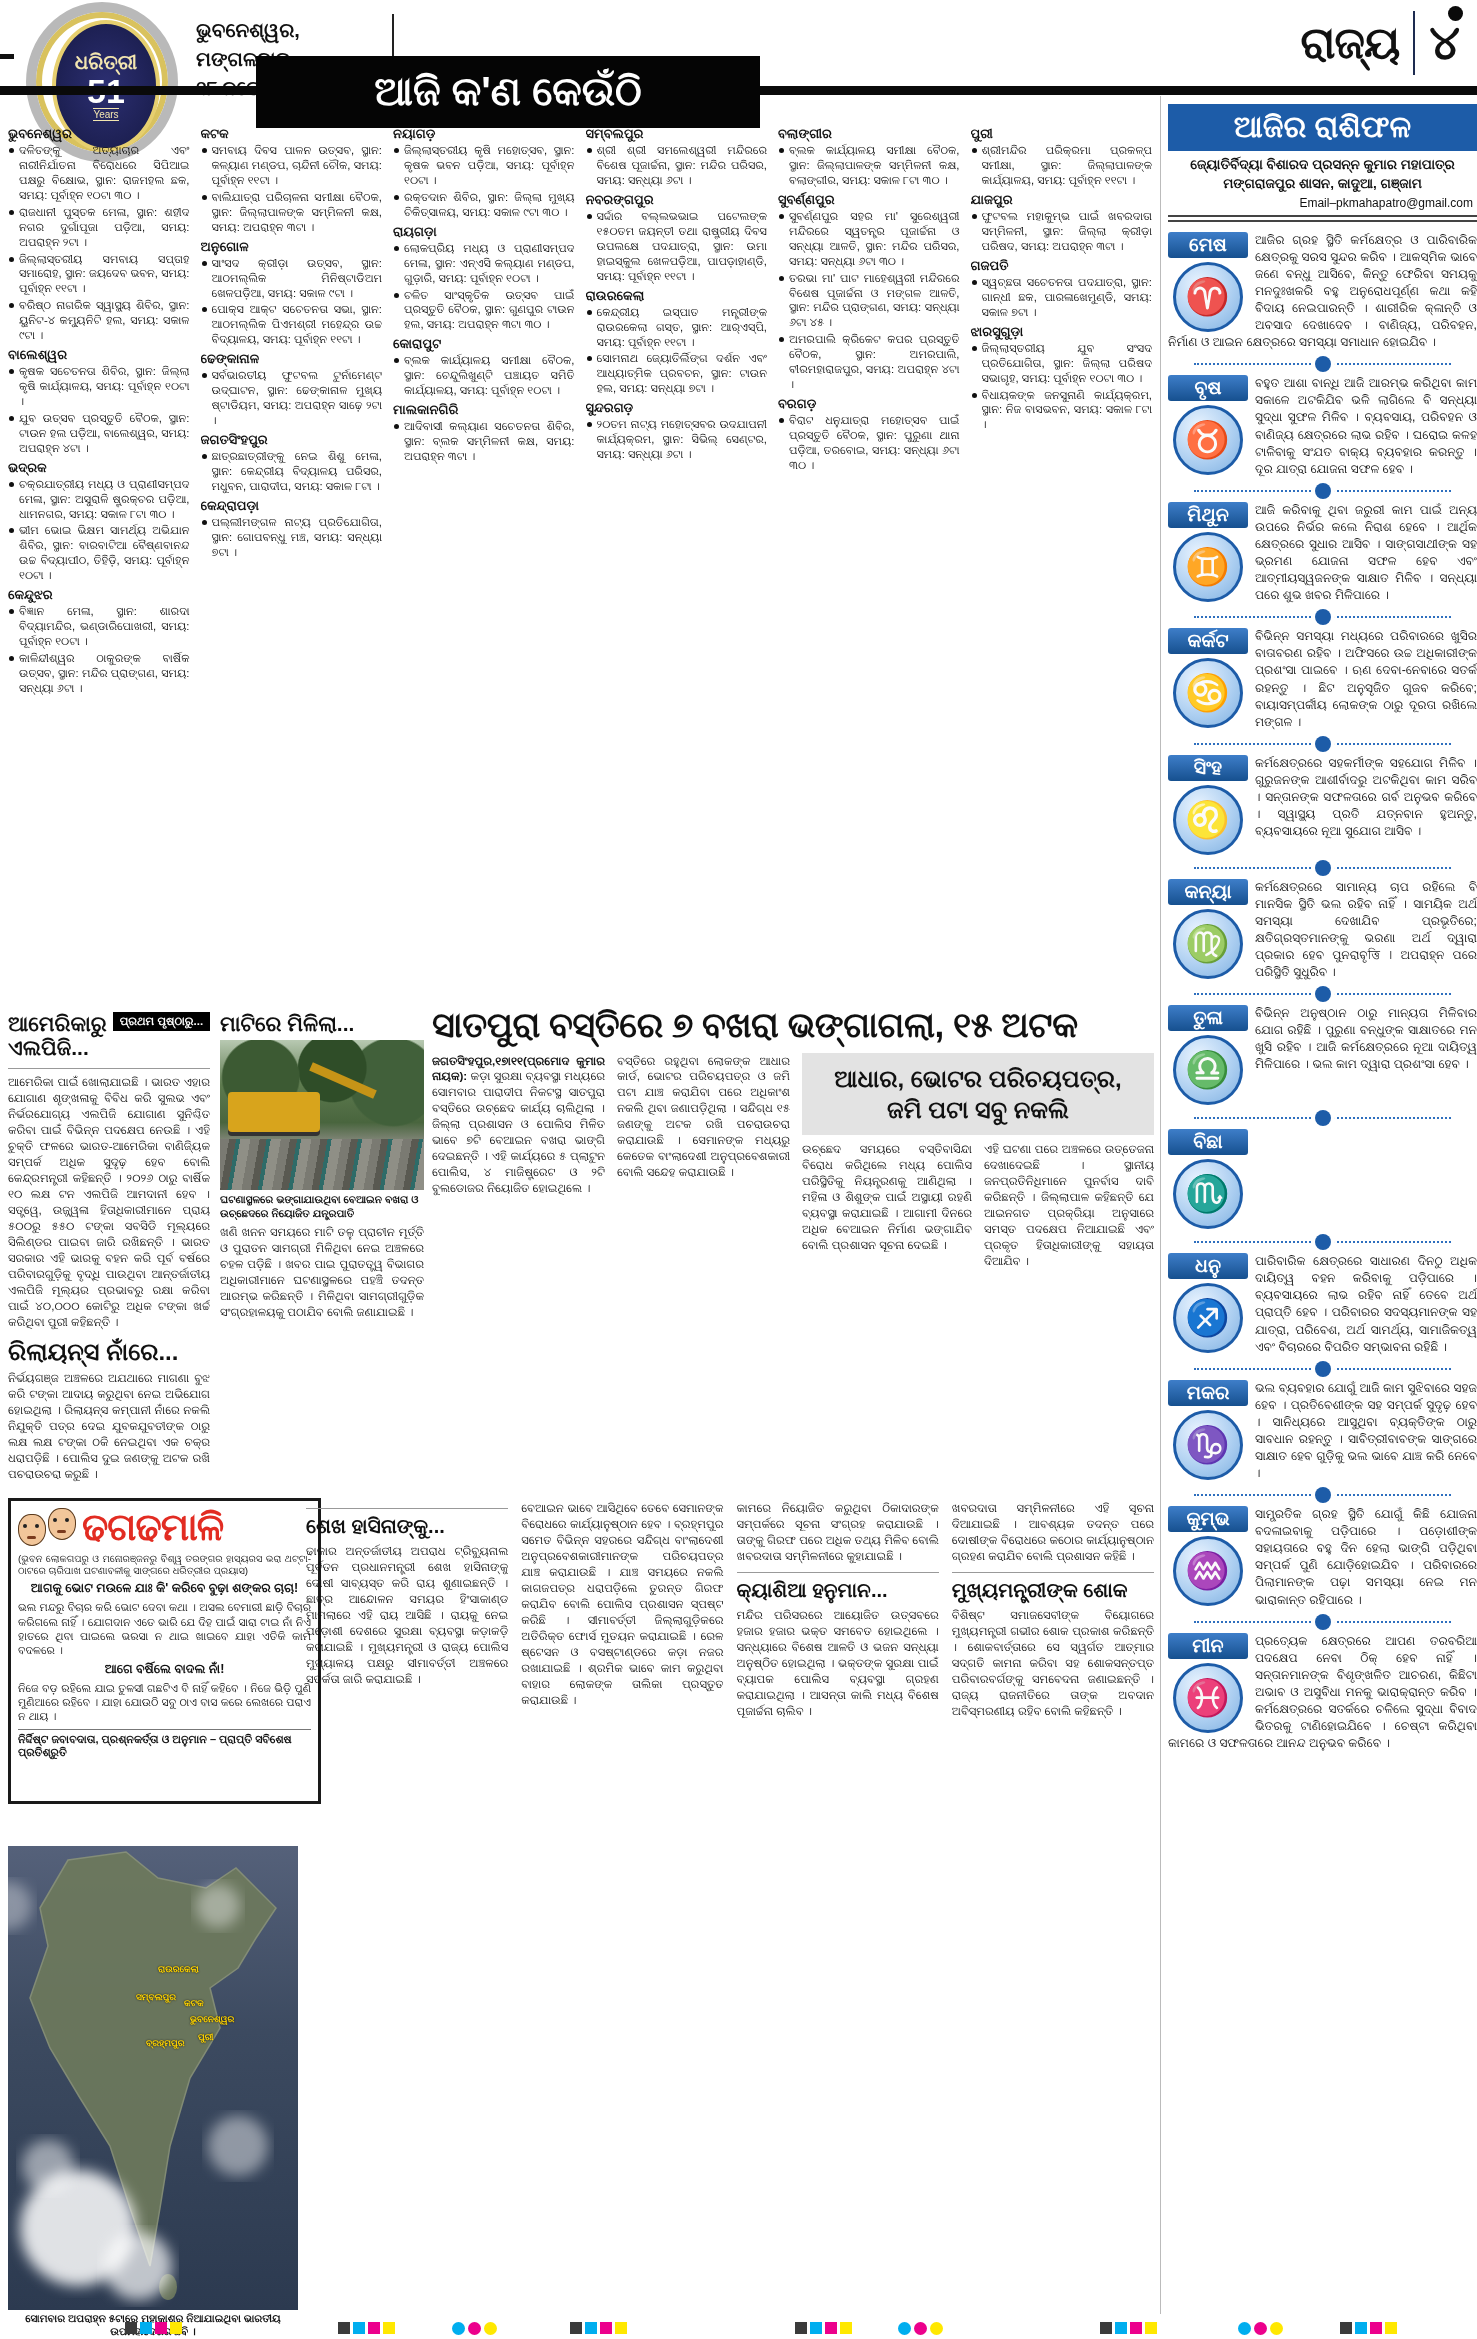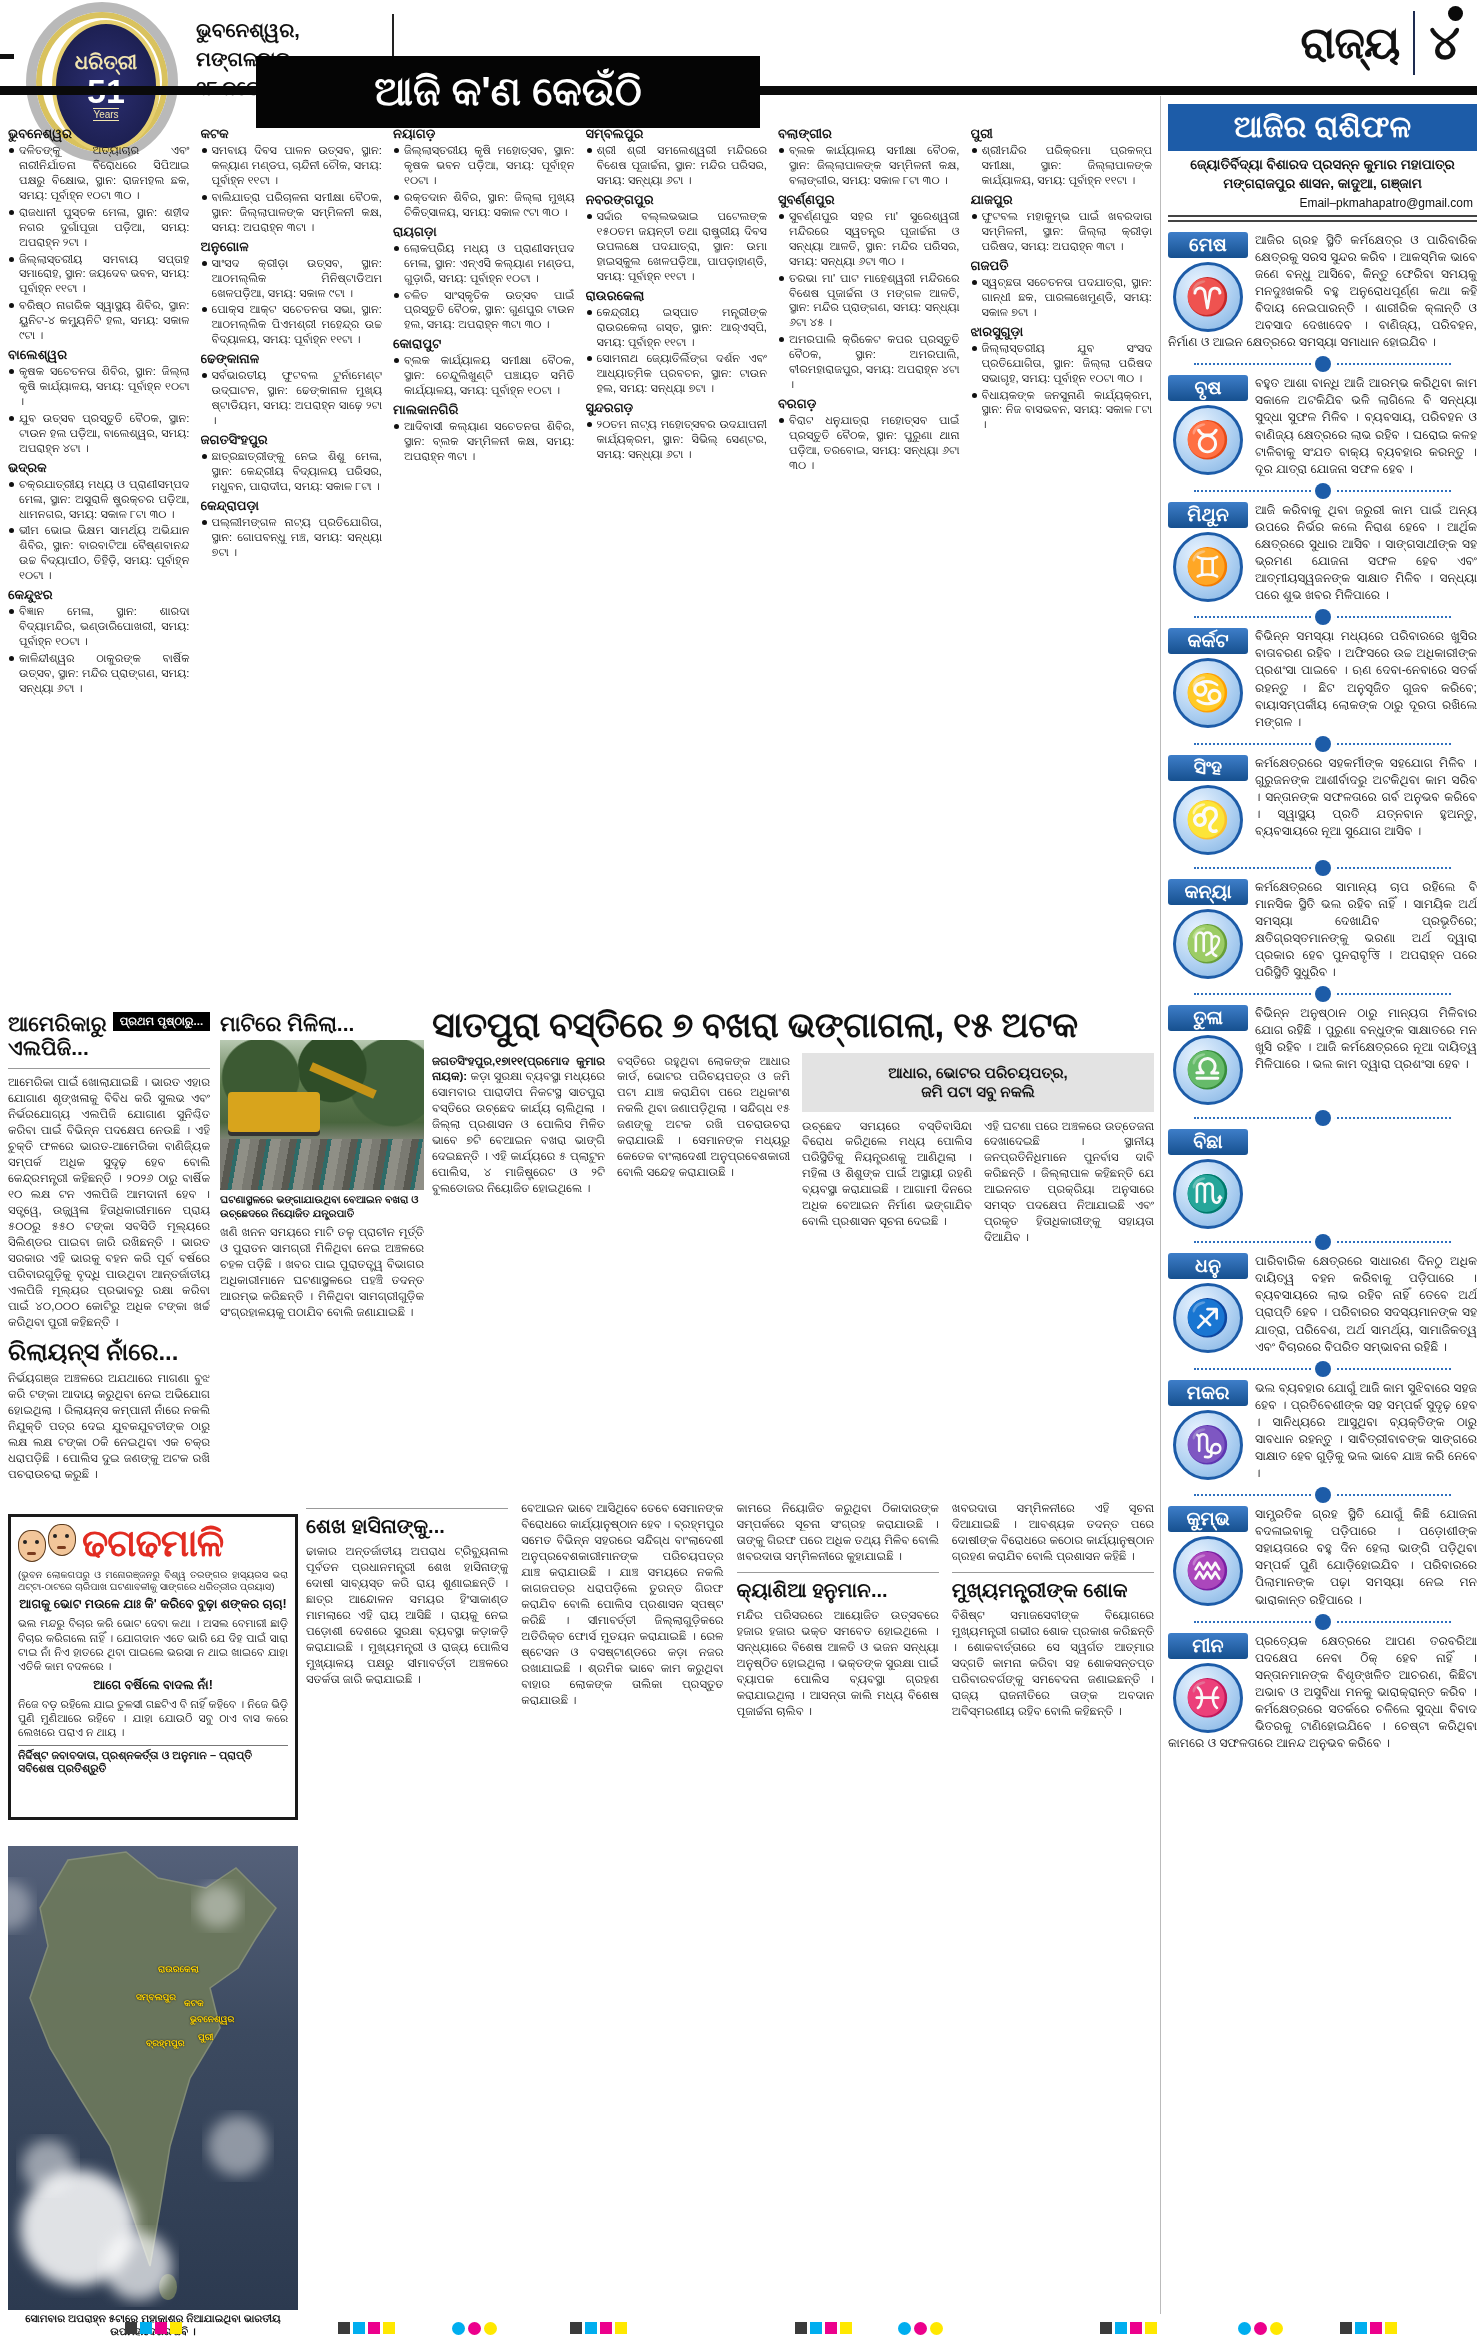"ଆଧାର, ଭୋଟର ପରିଚୟପତ୍ର," .hl-box { font-size: 15px -> 24px }
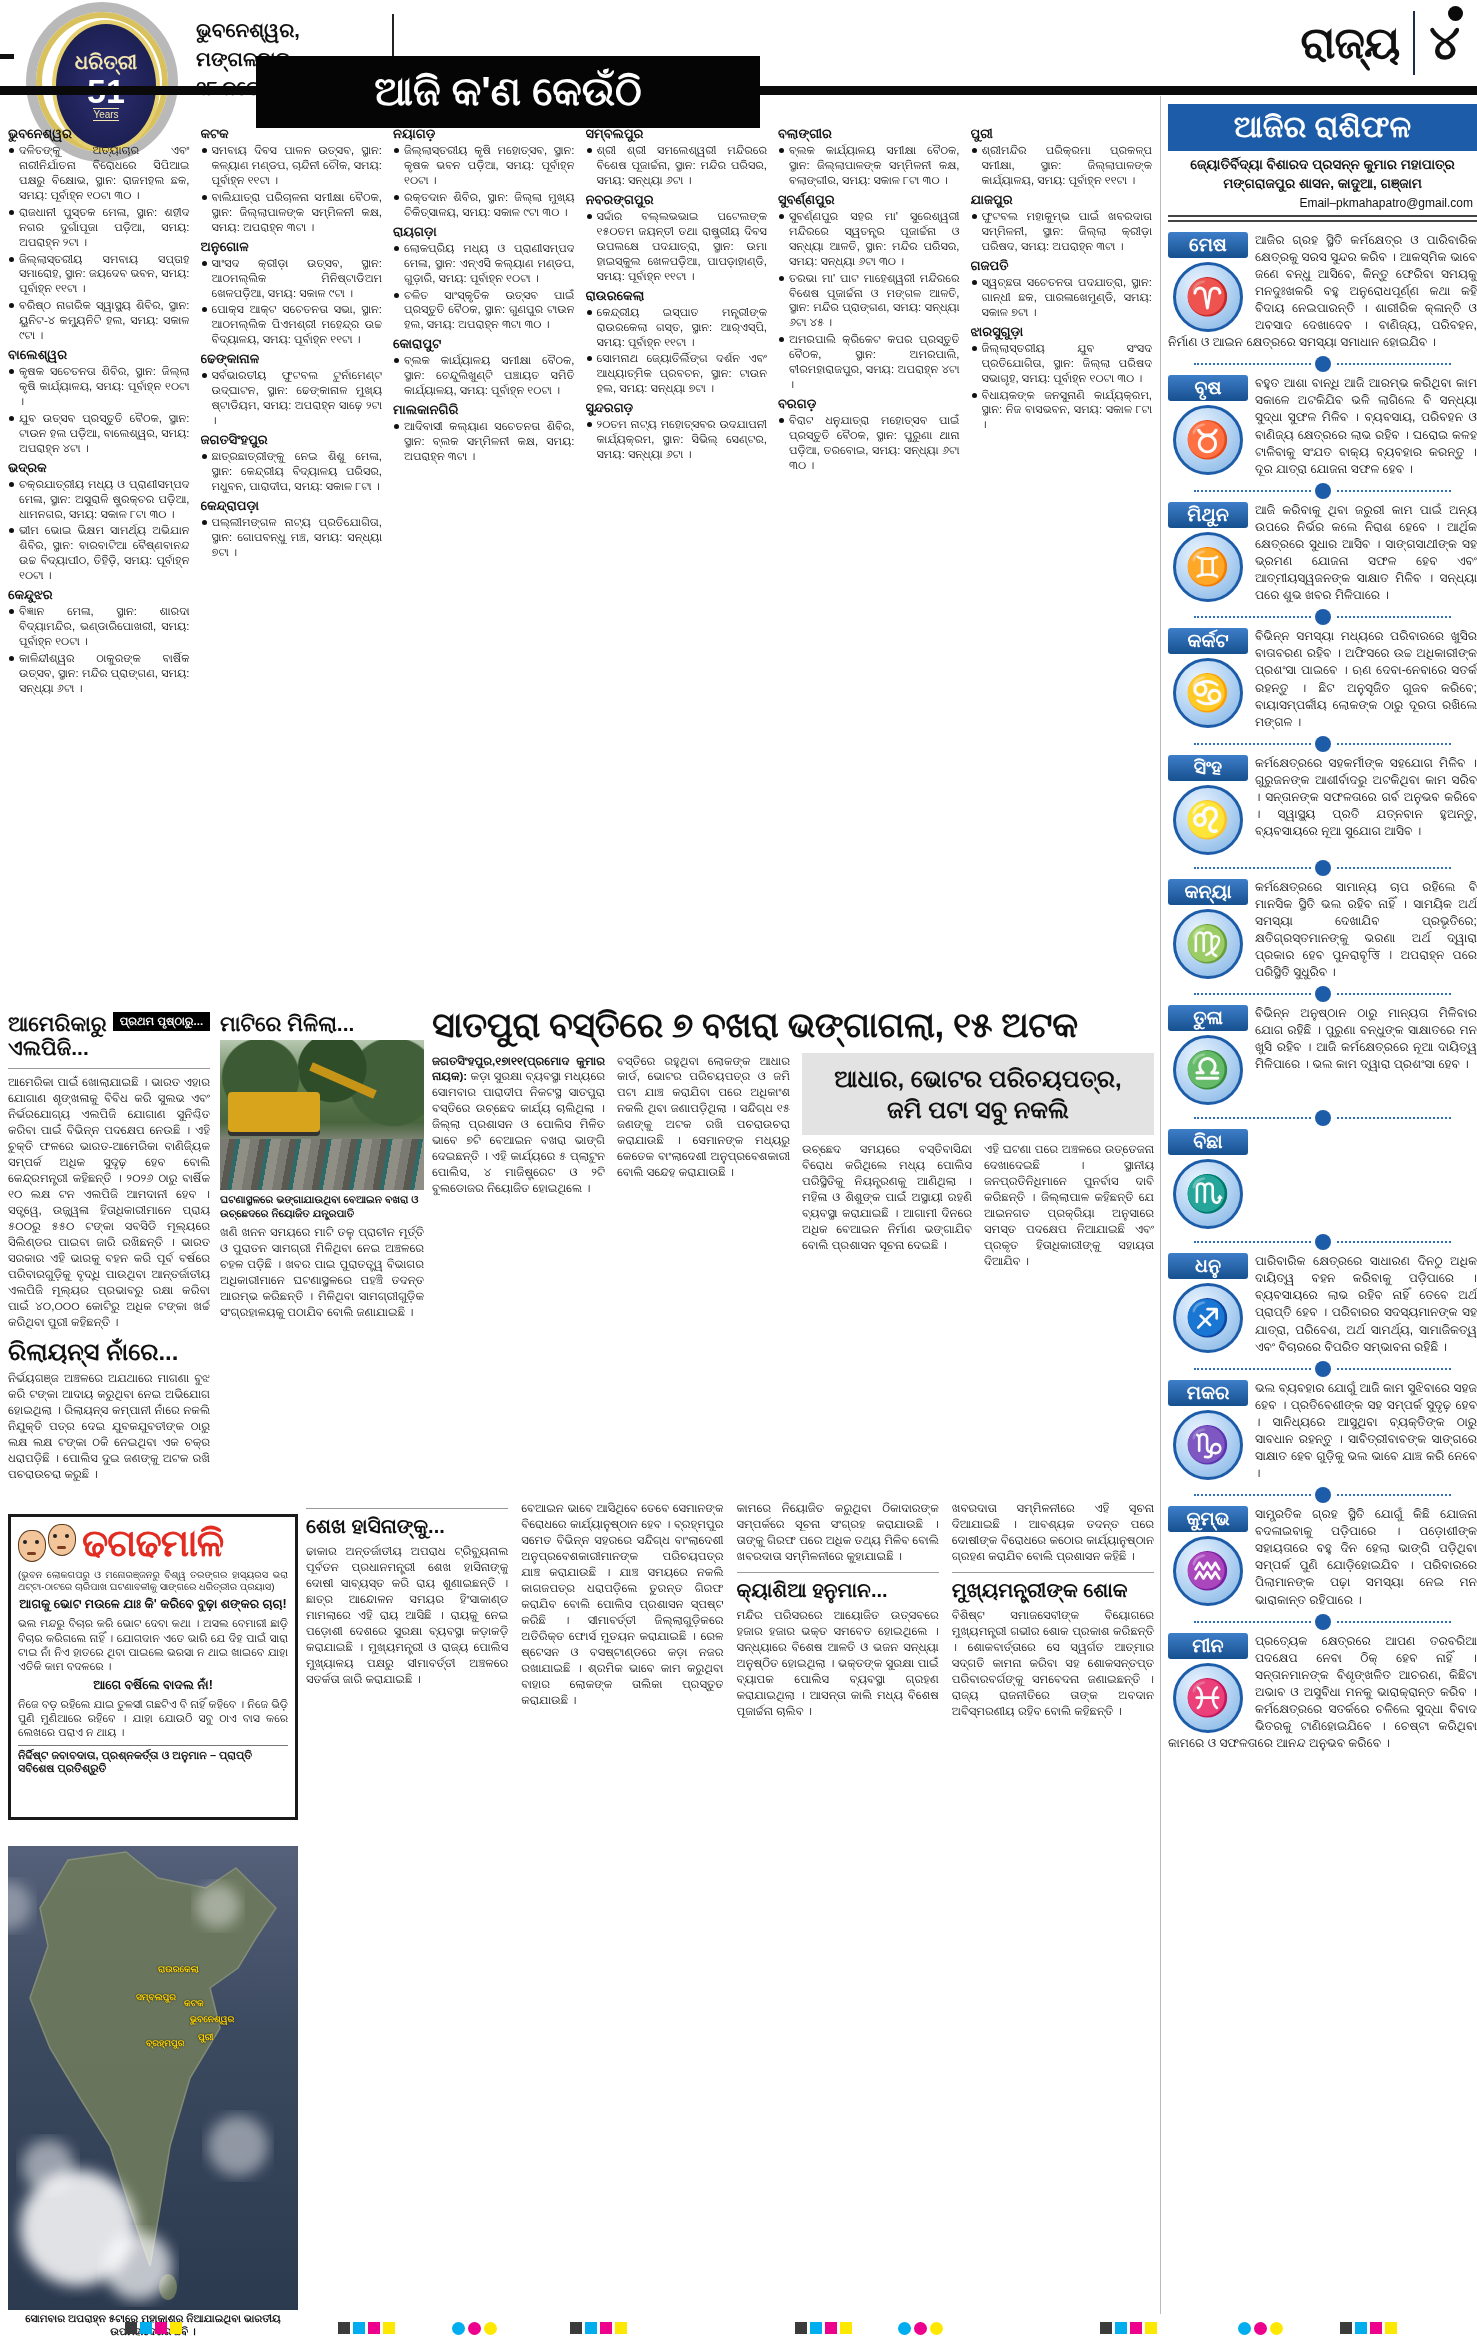"ଢଗଢମାଳି" #cartoon { margin-top: 16px -> none; width: 290px -> 313px }
